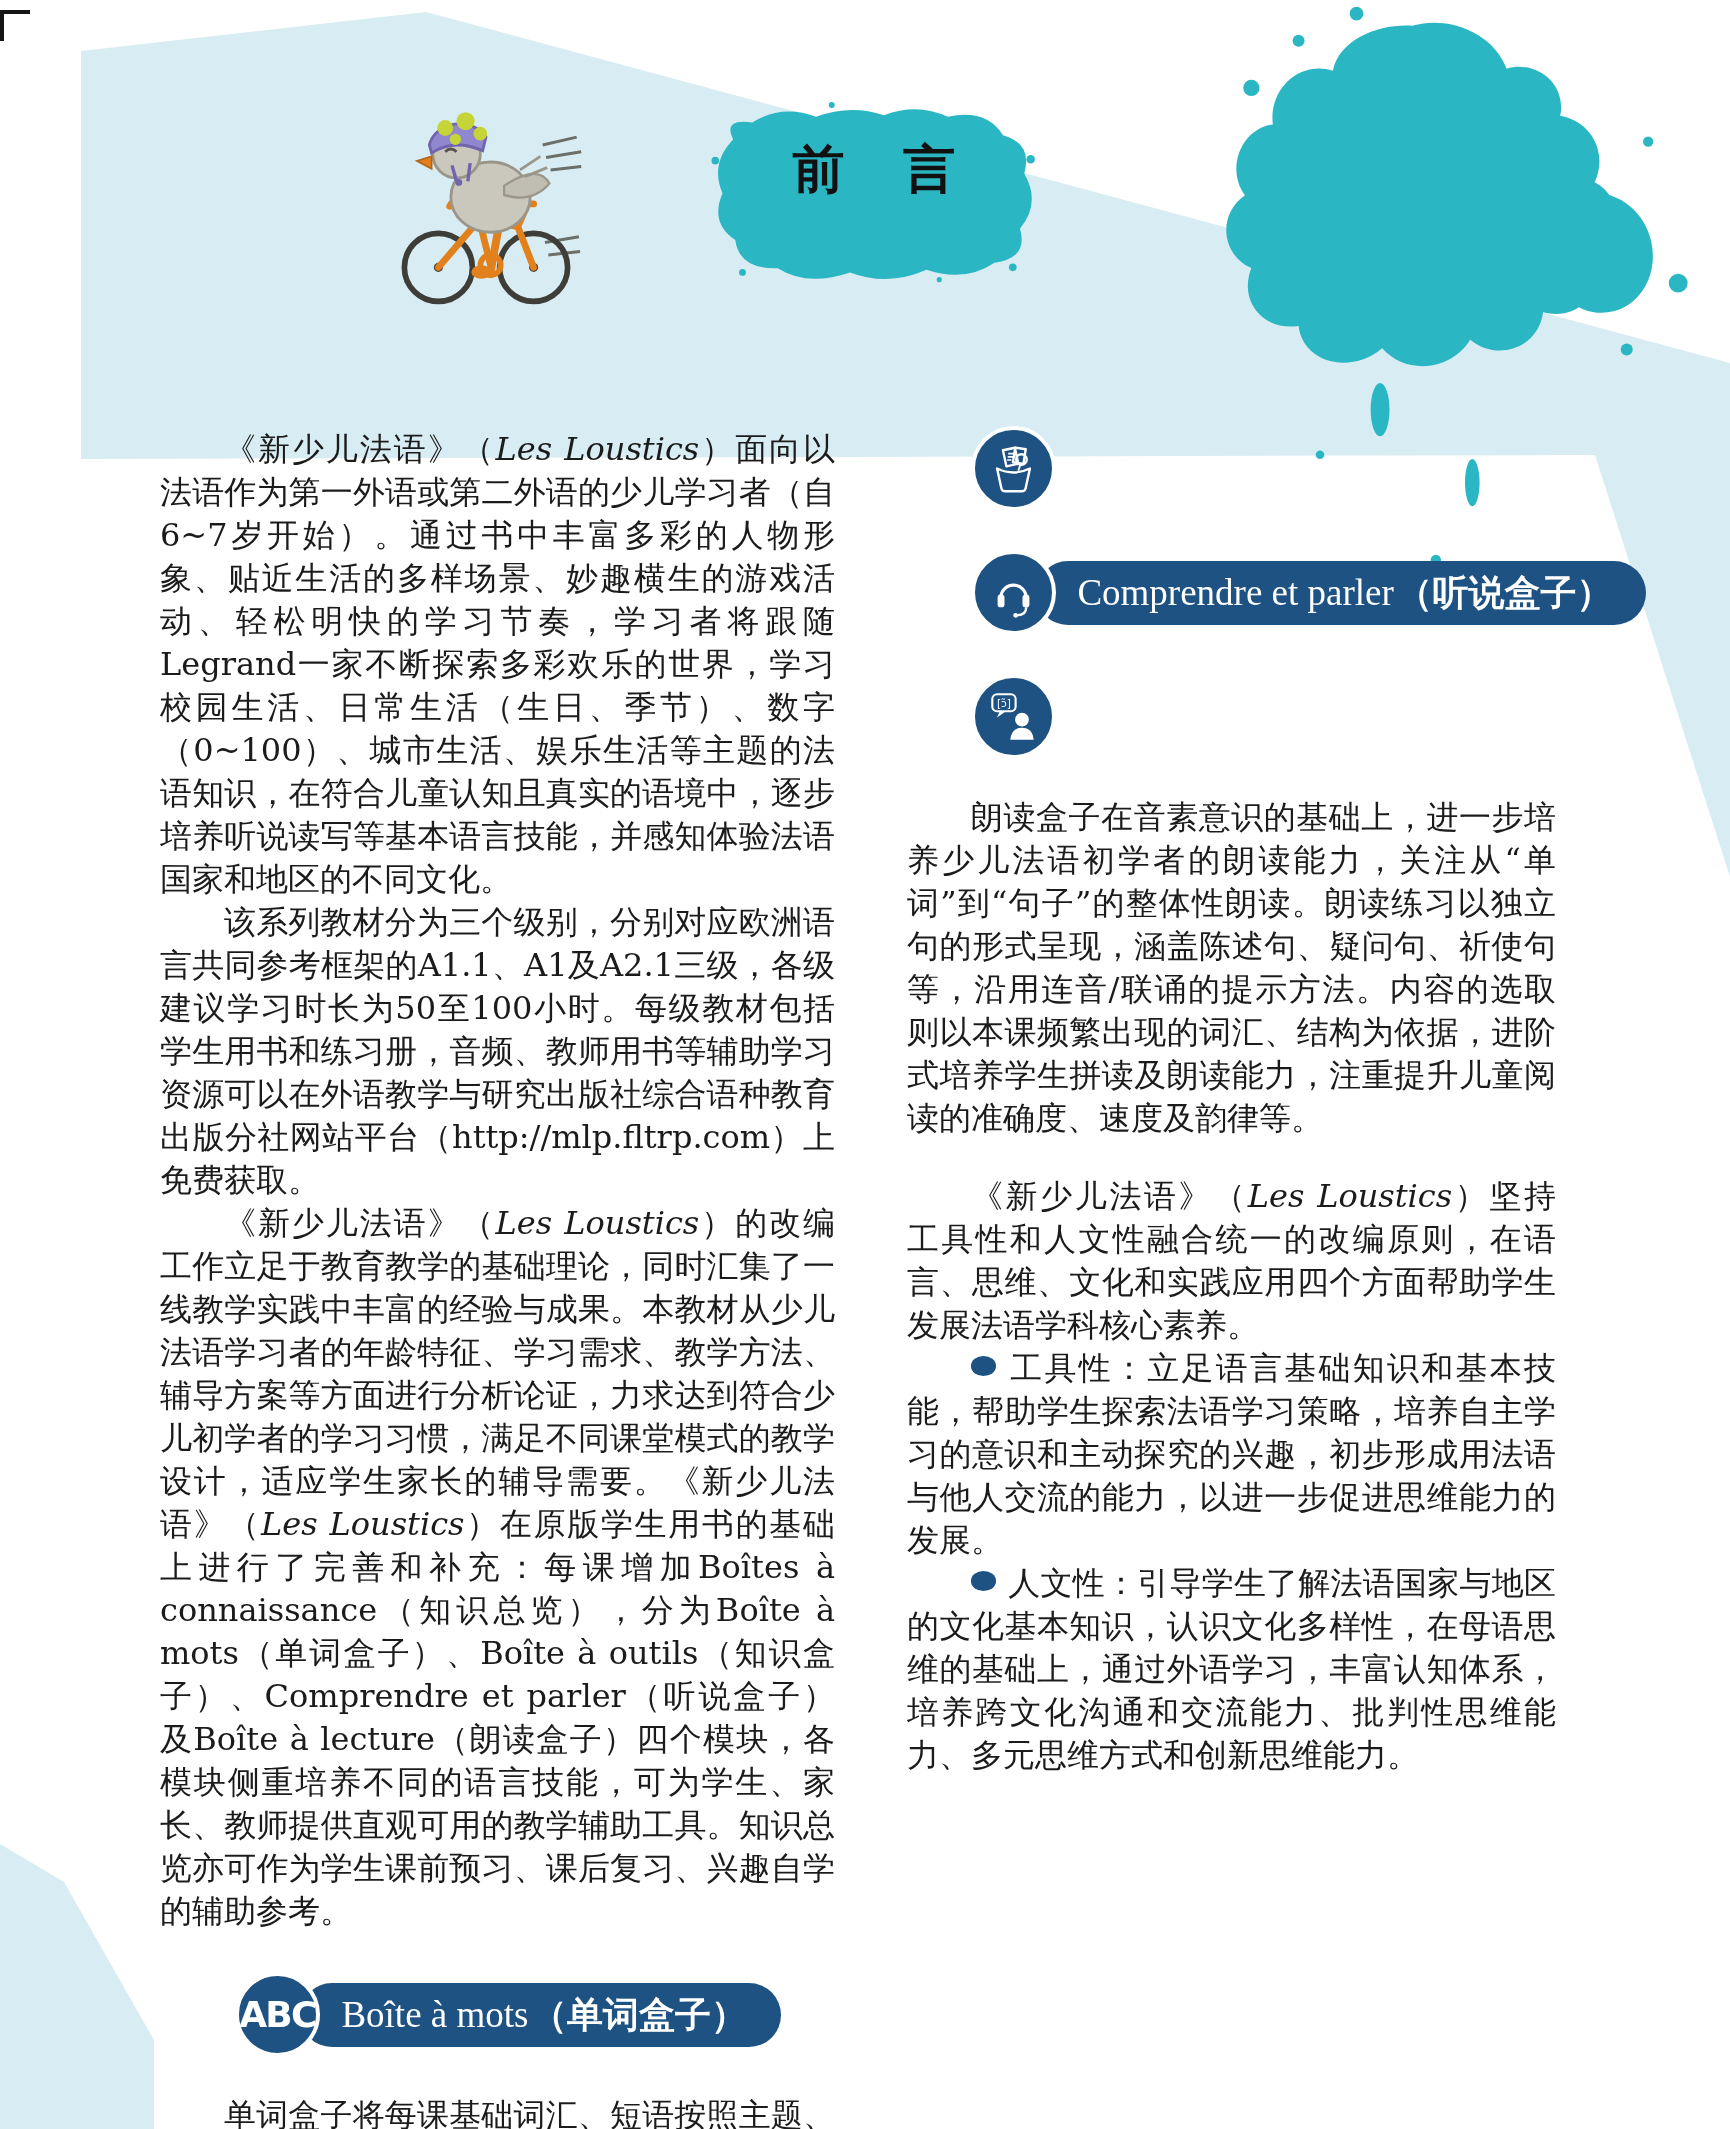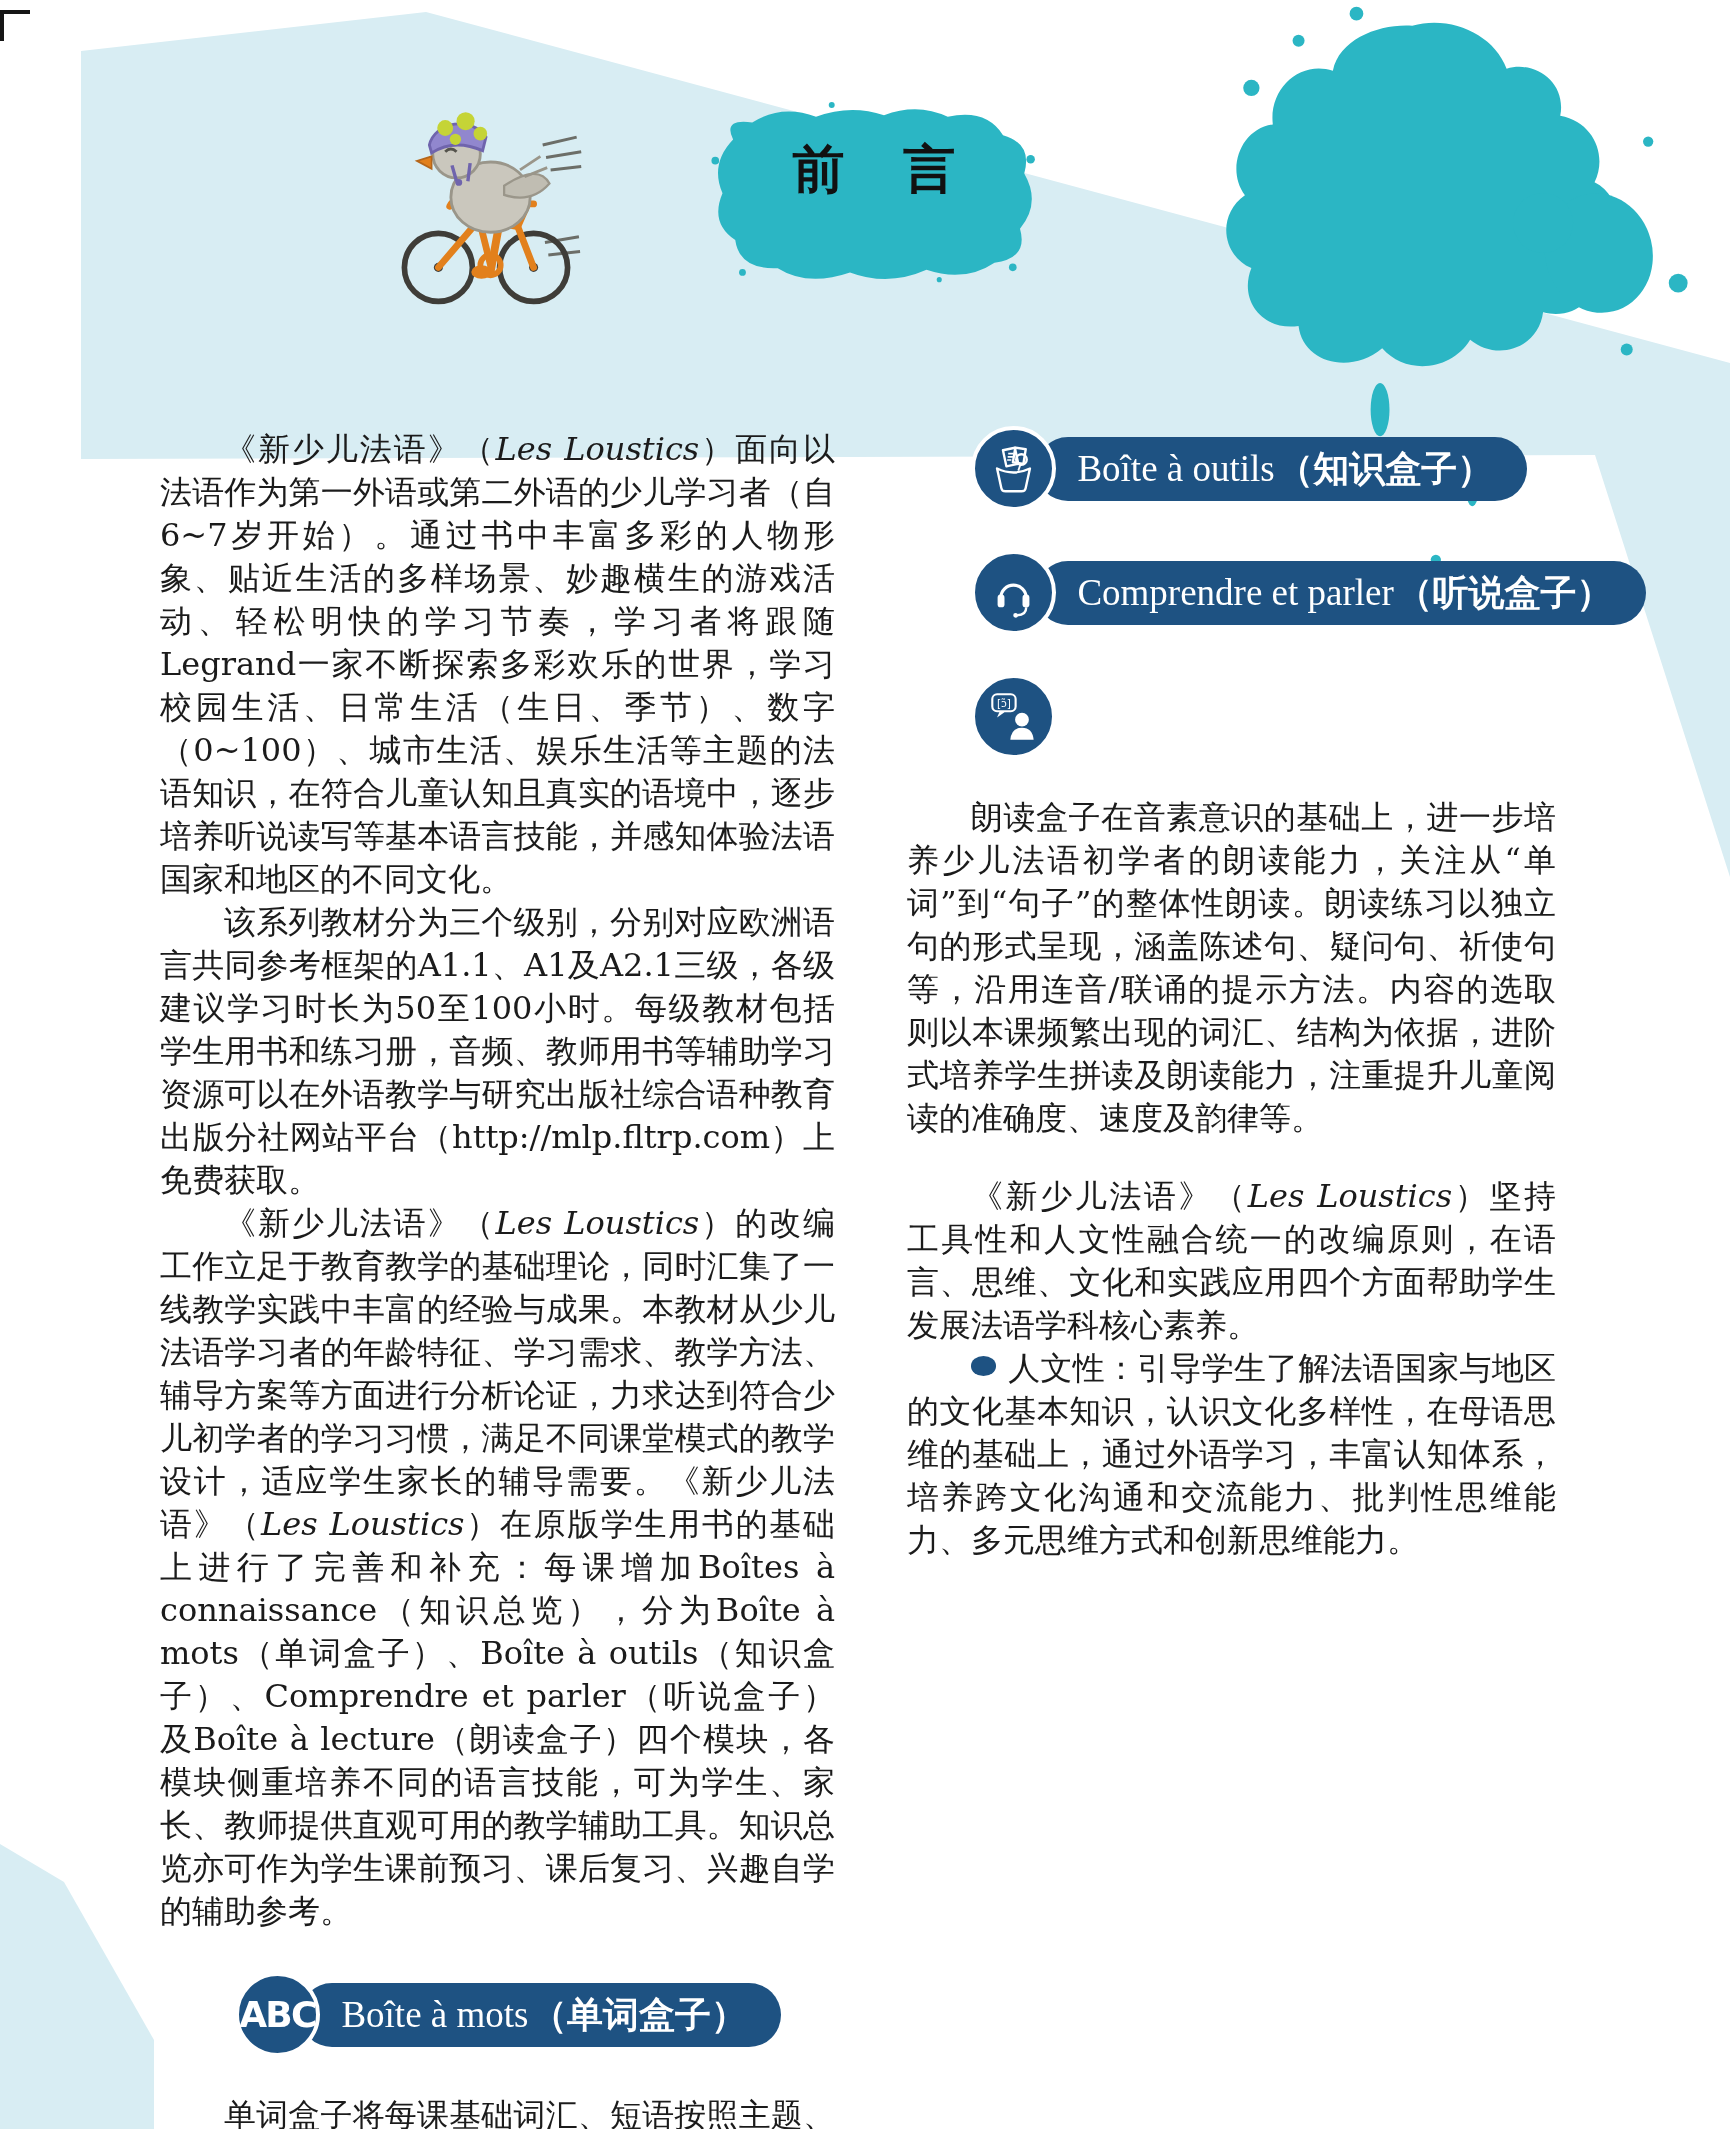"Boîte à outils" div.pill-body { html: <div> <span>Boîte à outils</span> <span>（知识盒子）</span> </div> -> none }
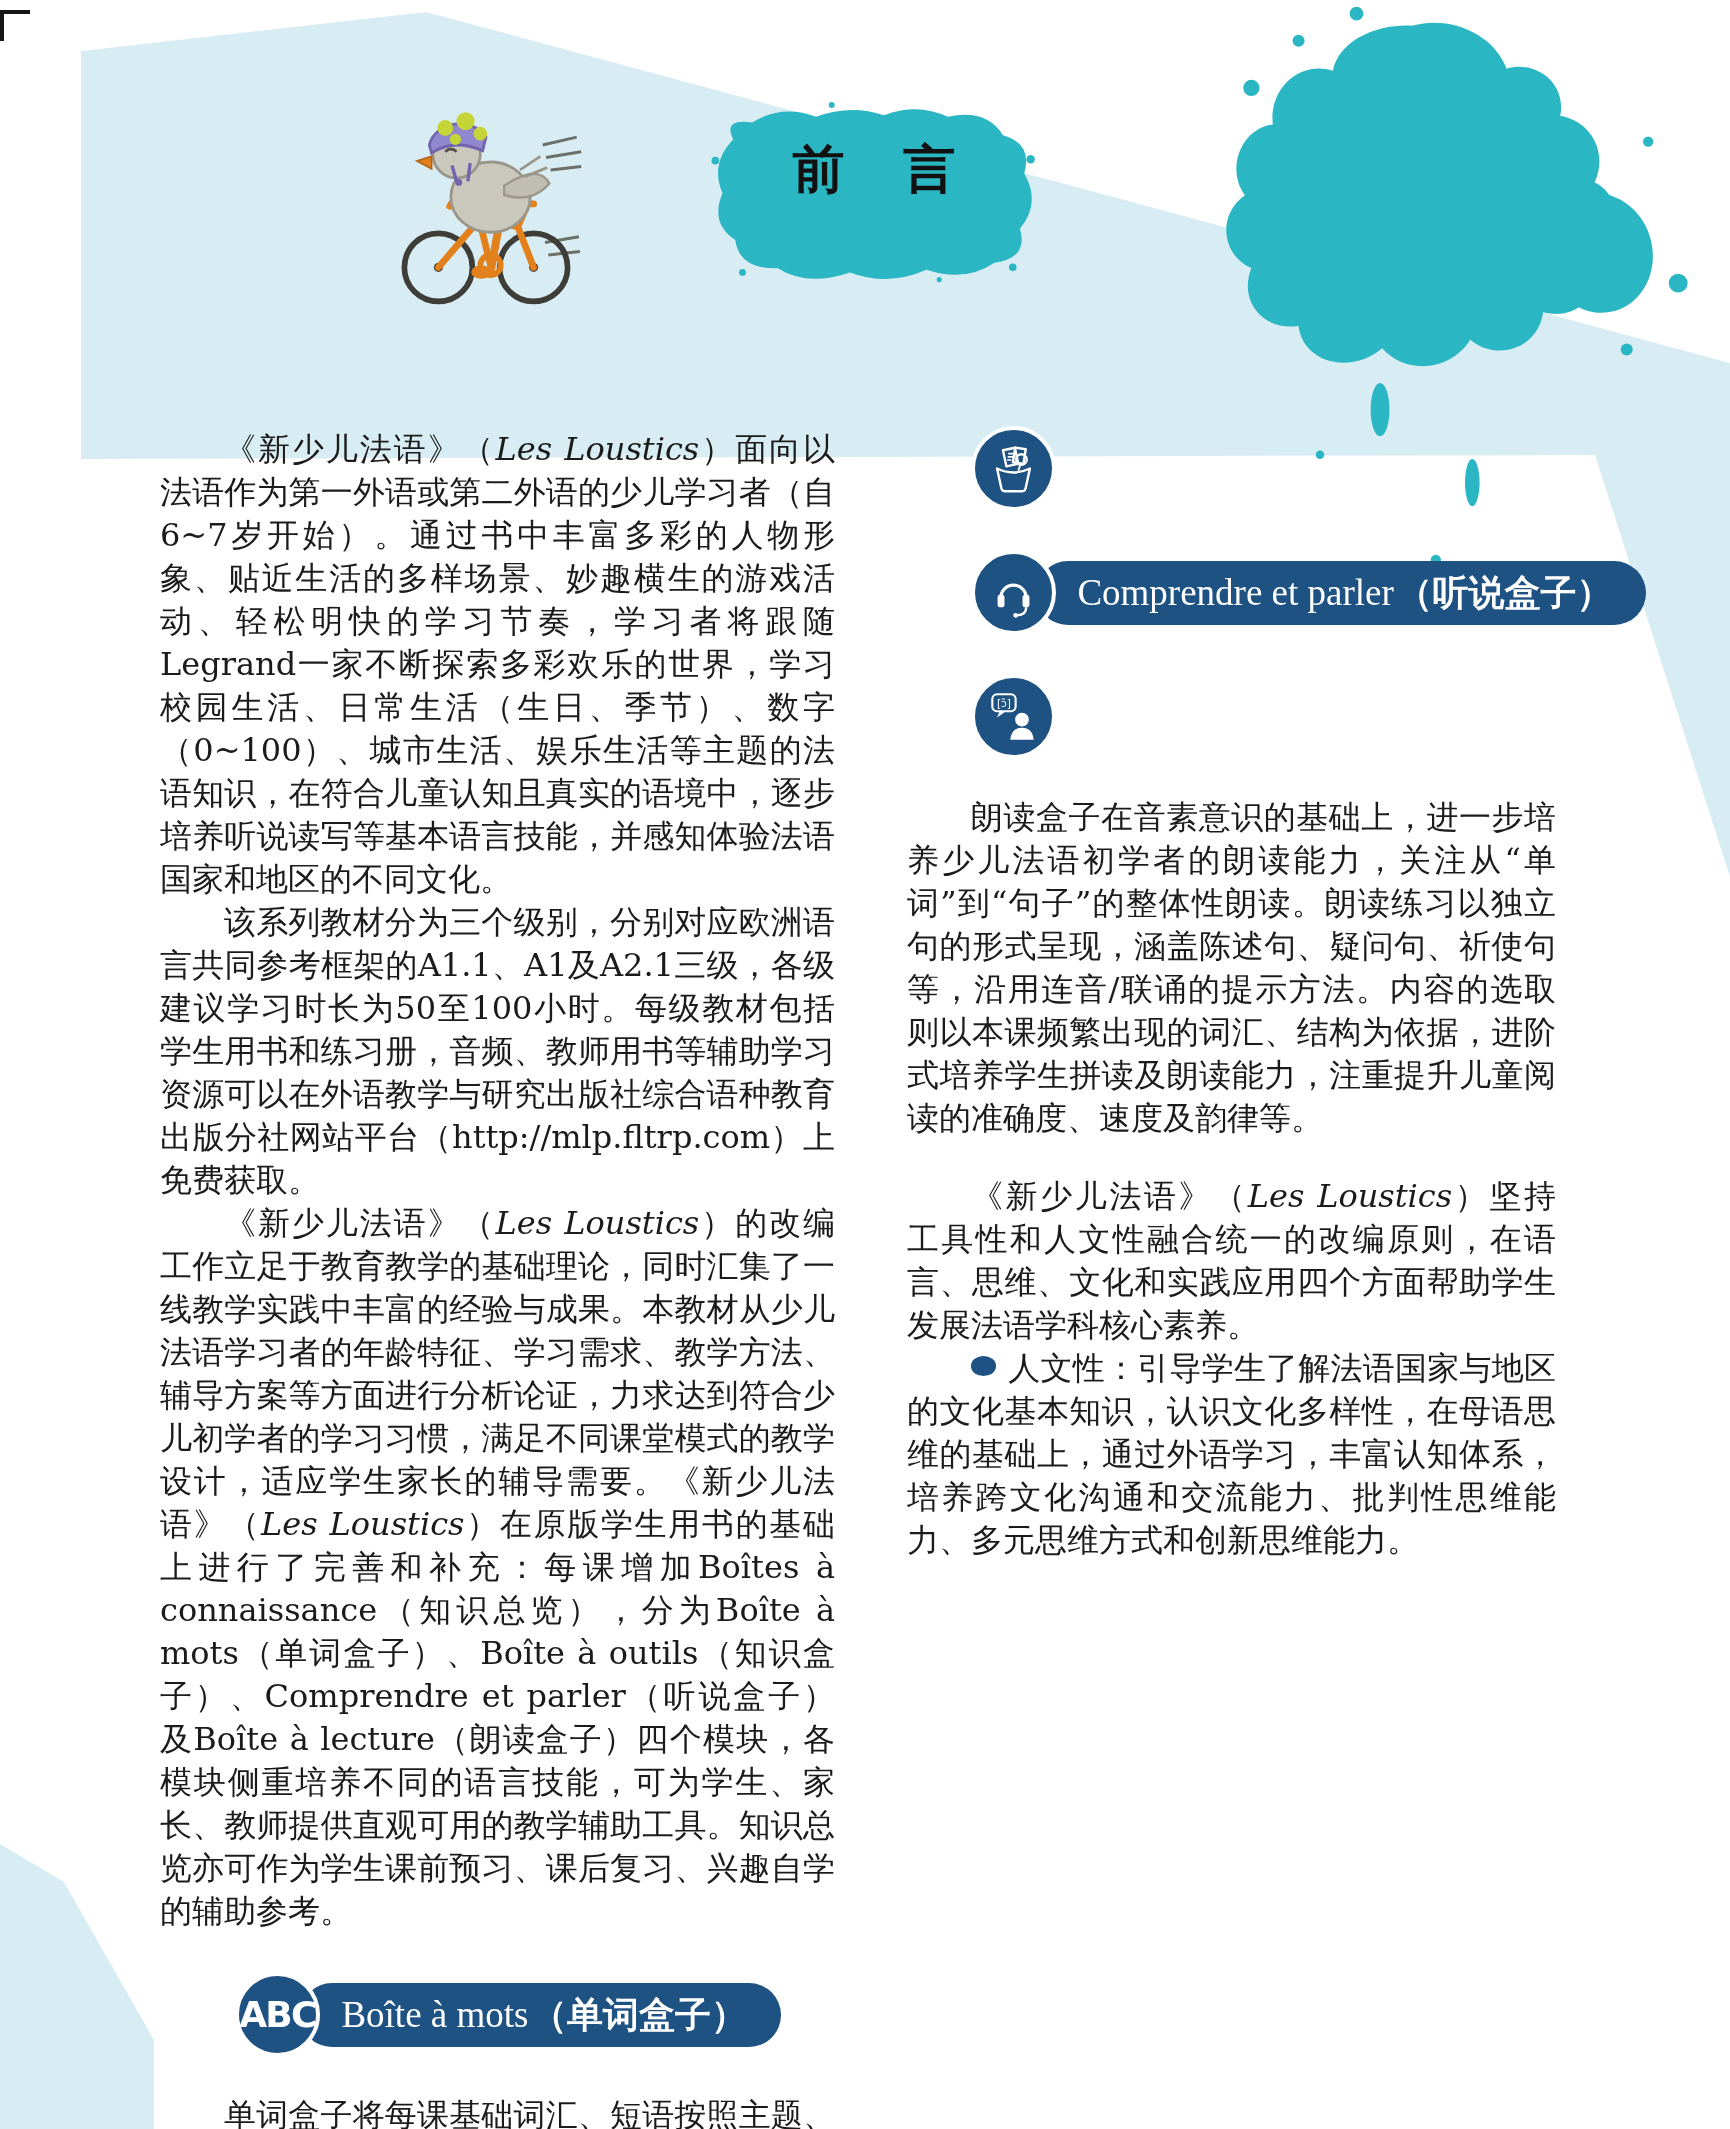"工具性：立足语言基础知识和基本技能，帮助学生探索法语学习策略，培养自主学习的意识" p.indent { html: none -> <p><span></span><span>工具性：立足语言基础知识和基本技能，帮助学生探索法语学习策略，培养自主学习的意识和主动探究的兴趣，初步形成用法语与他人交流的能力，以进一步促进思维能力的发展。</span></p> }
